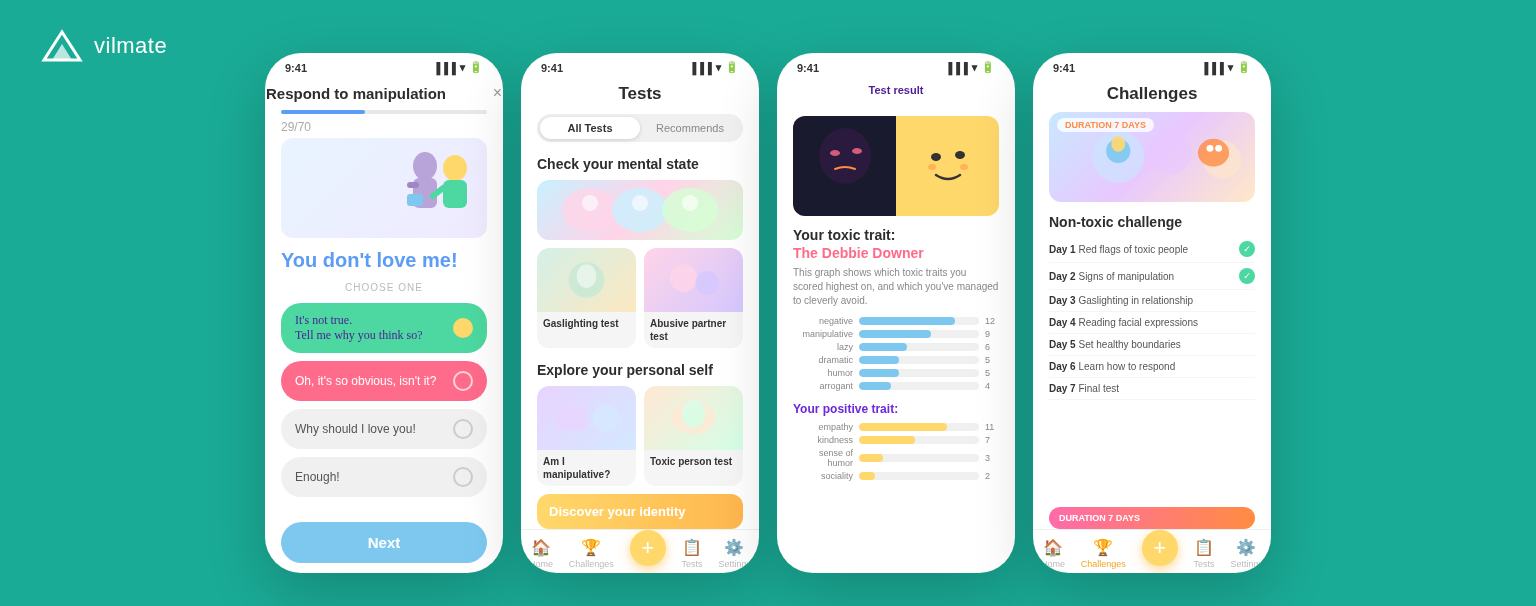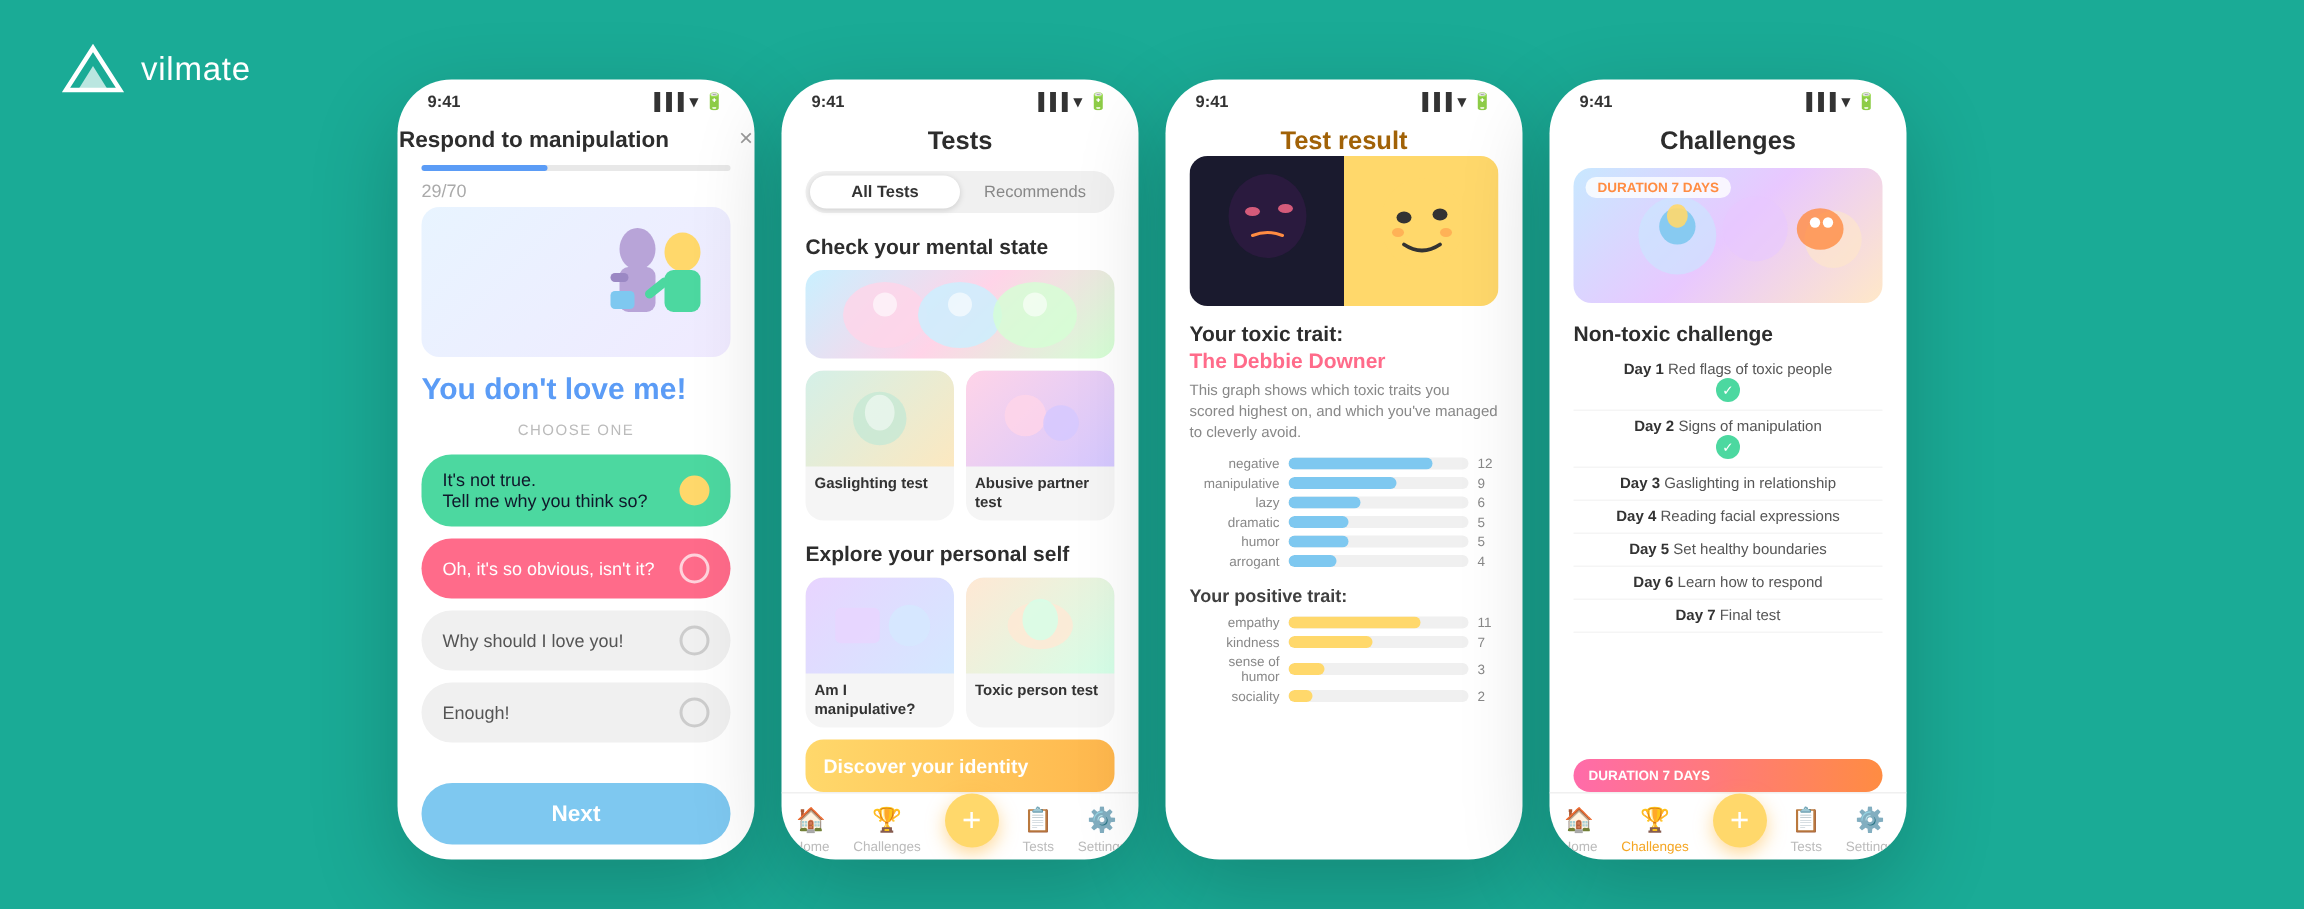"Test result" .phone3-title { color: #a16207 -> #4c1d95; font-size: 17px -> 11px; padding: 6px 16px 0 -> 6px 16px 20px }
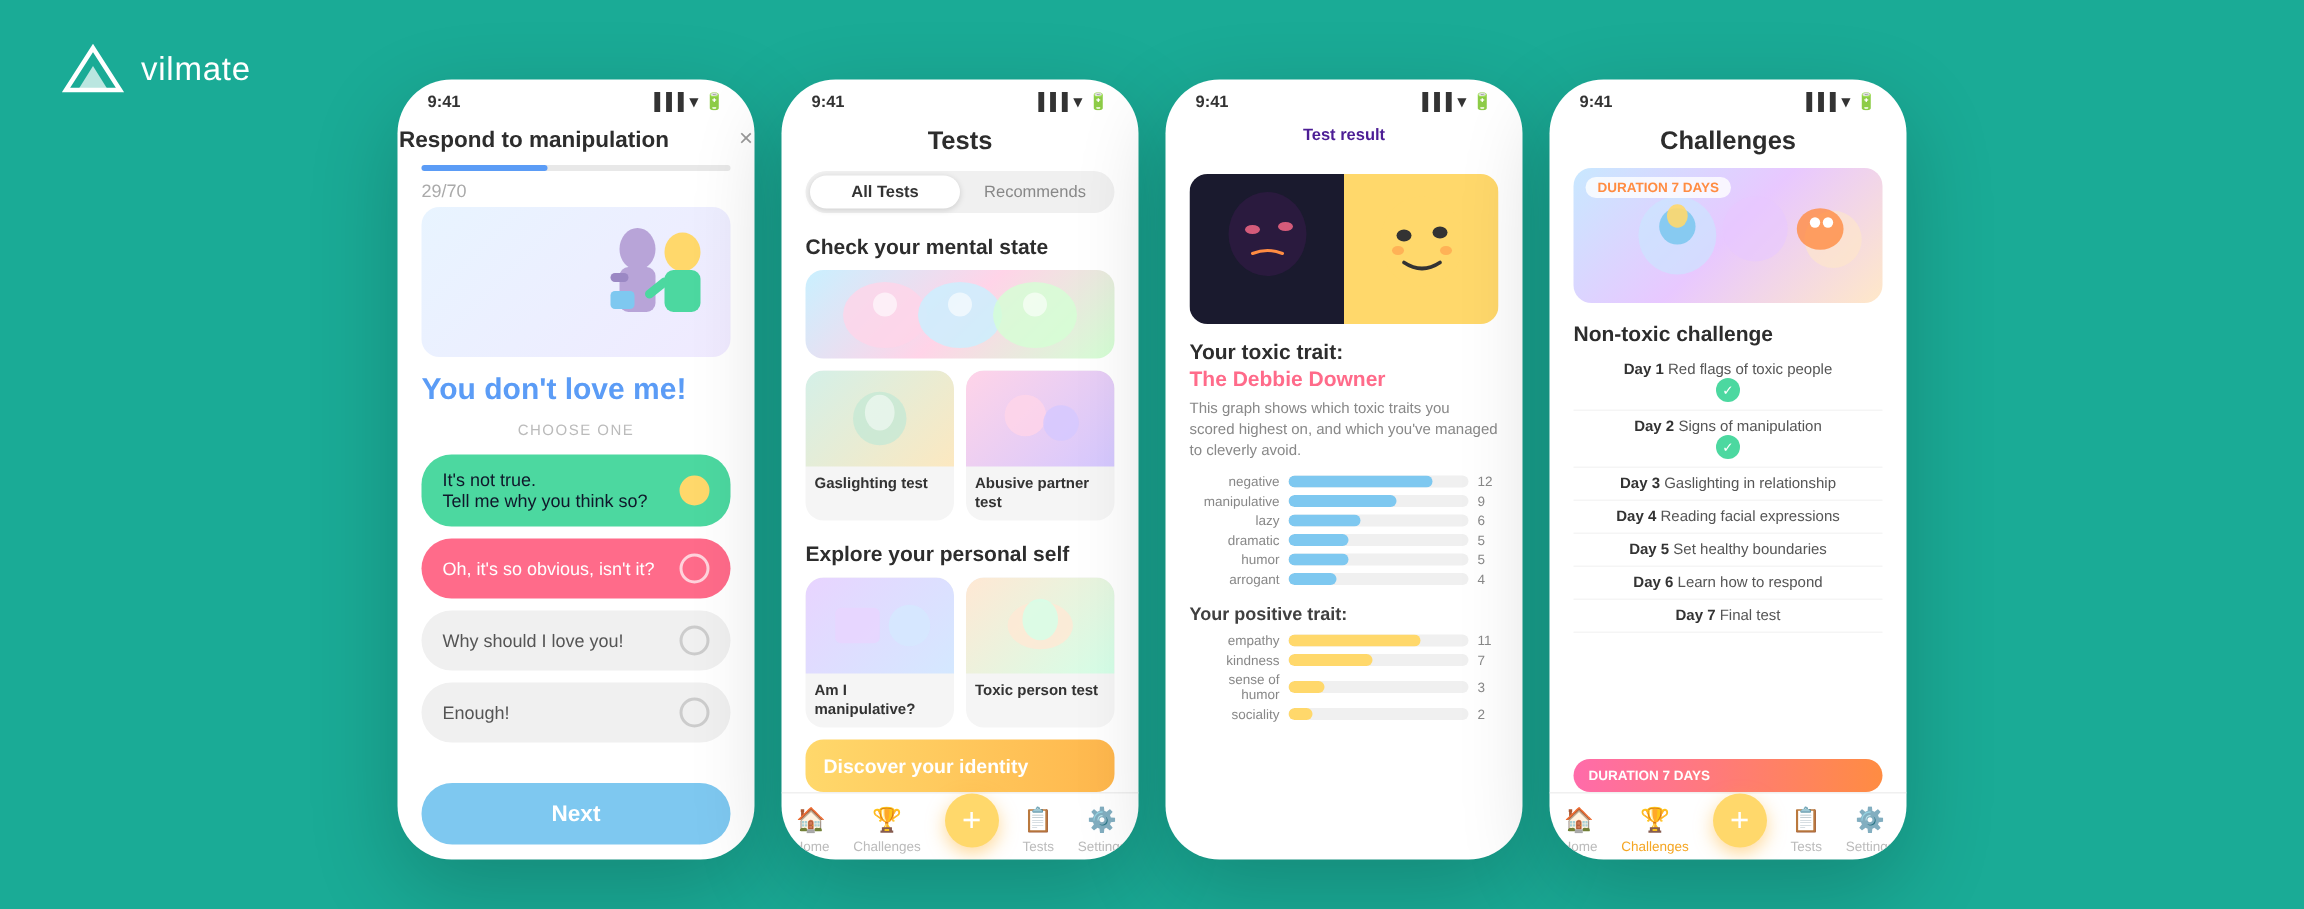"Day 1 Red flags of" .challenge-day-row { flex-direction: column -> none }
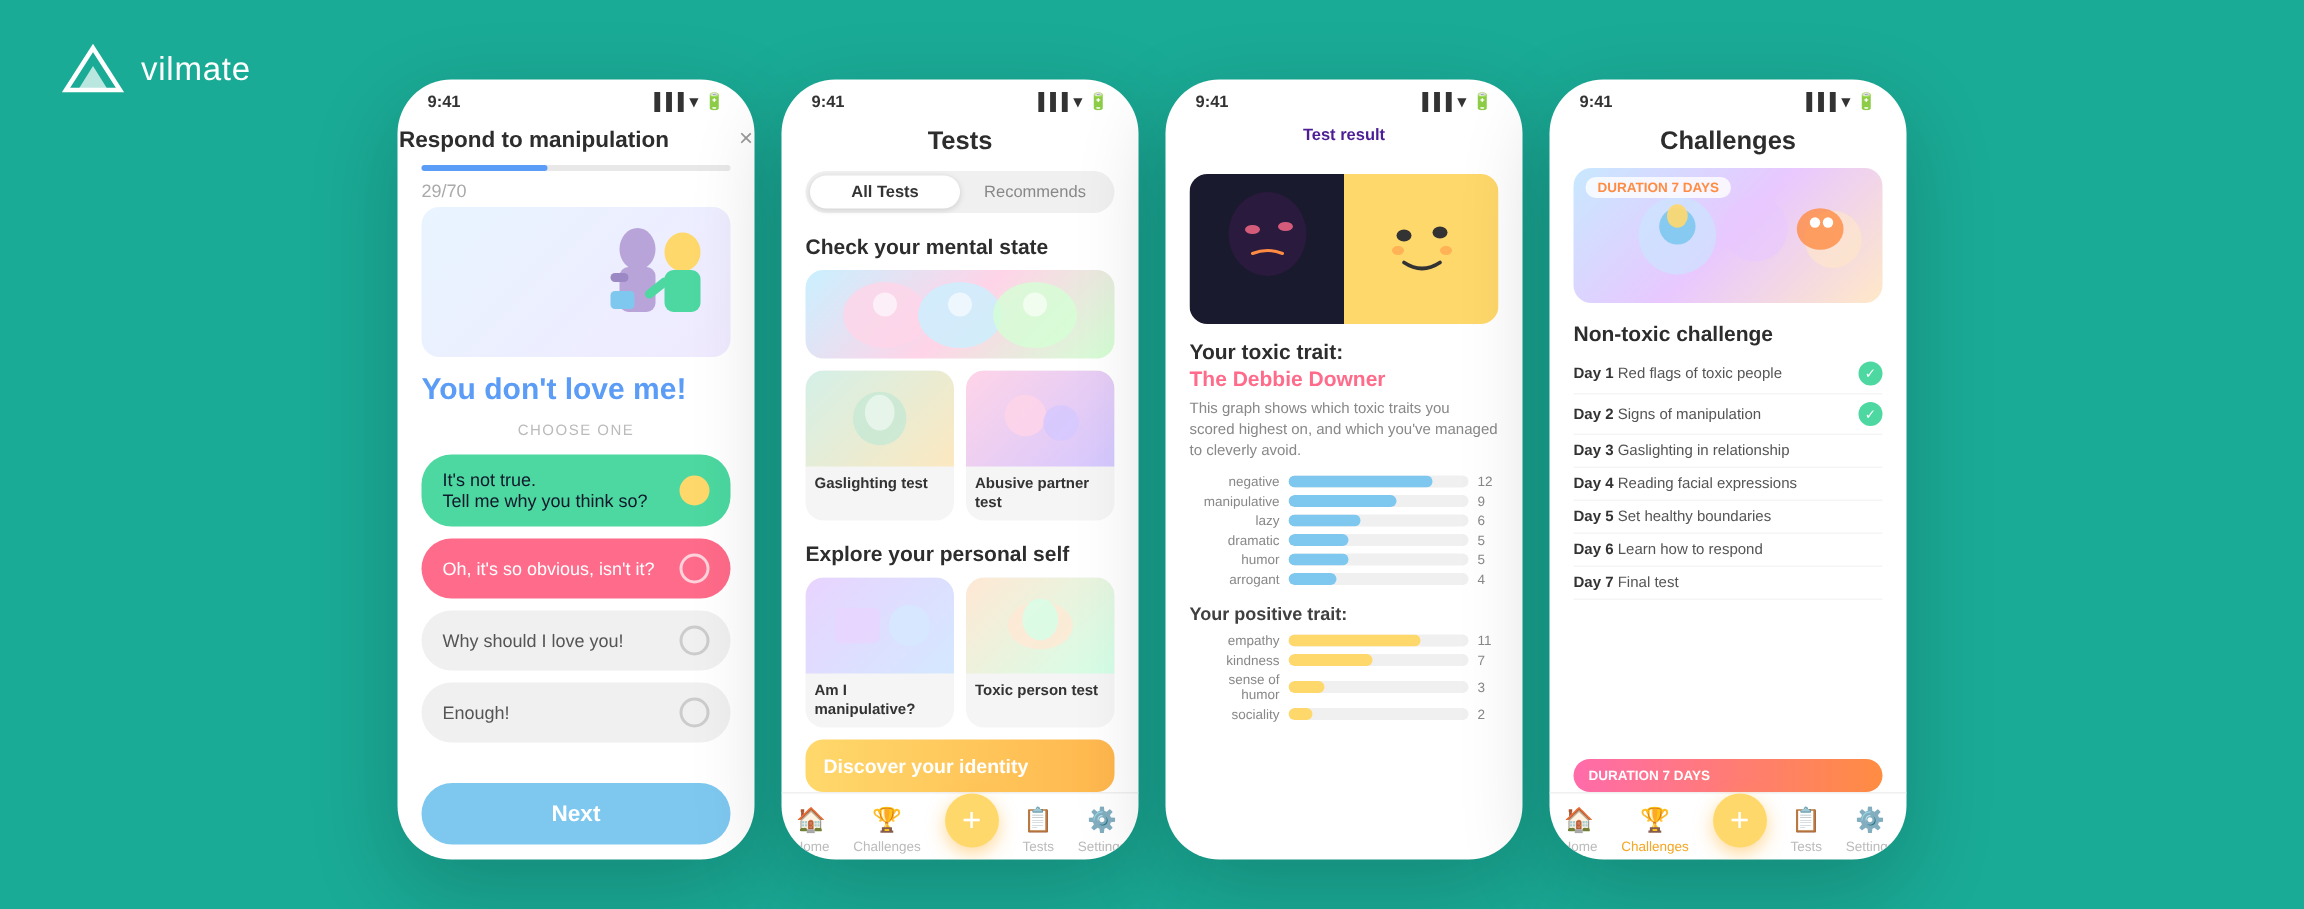"It's not true." .answer-option.green { color: #0f172a -> #4c1d95; font-family: none -> Liberation Serif, serif }
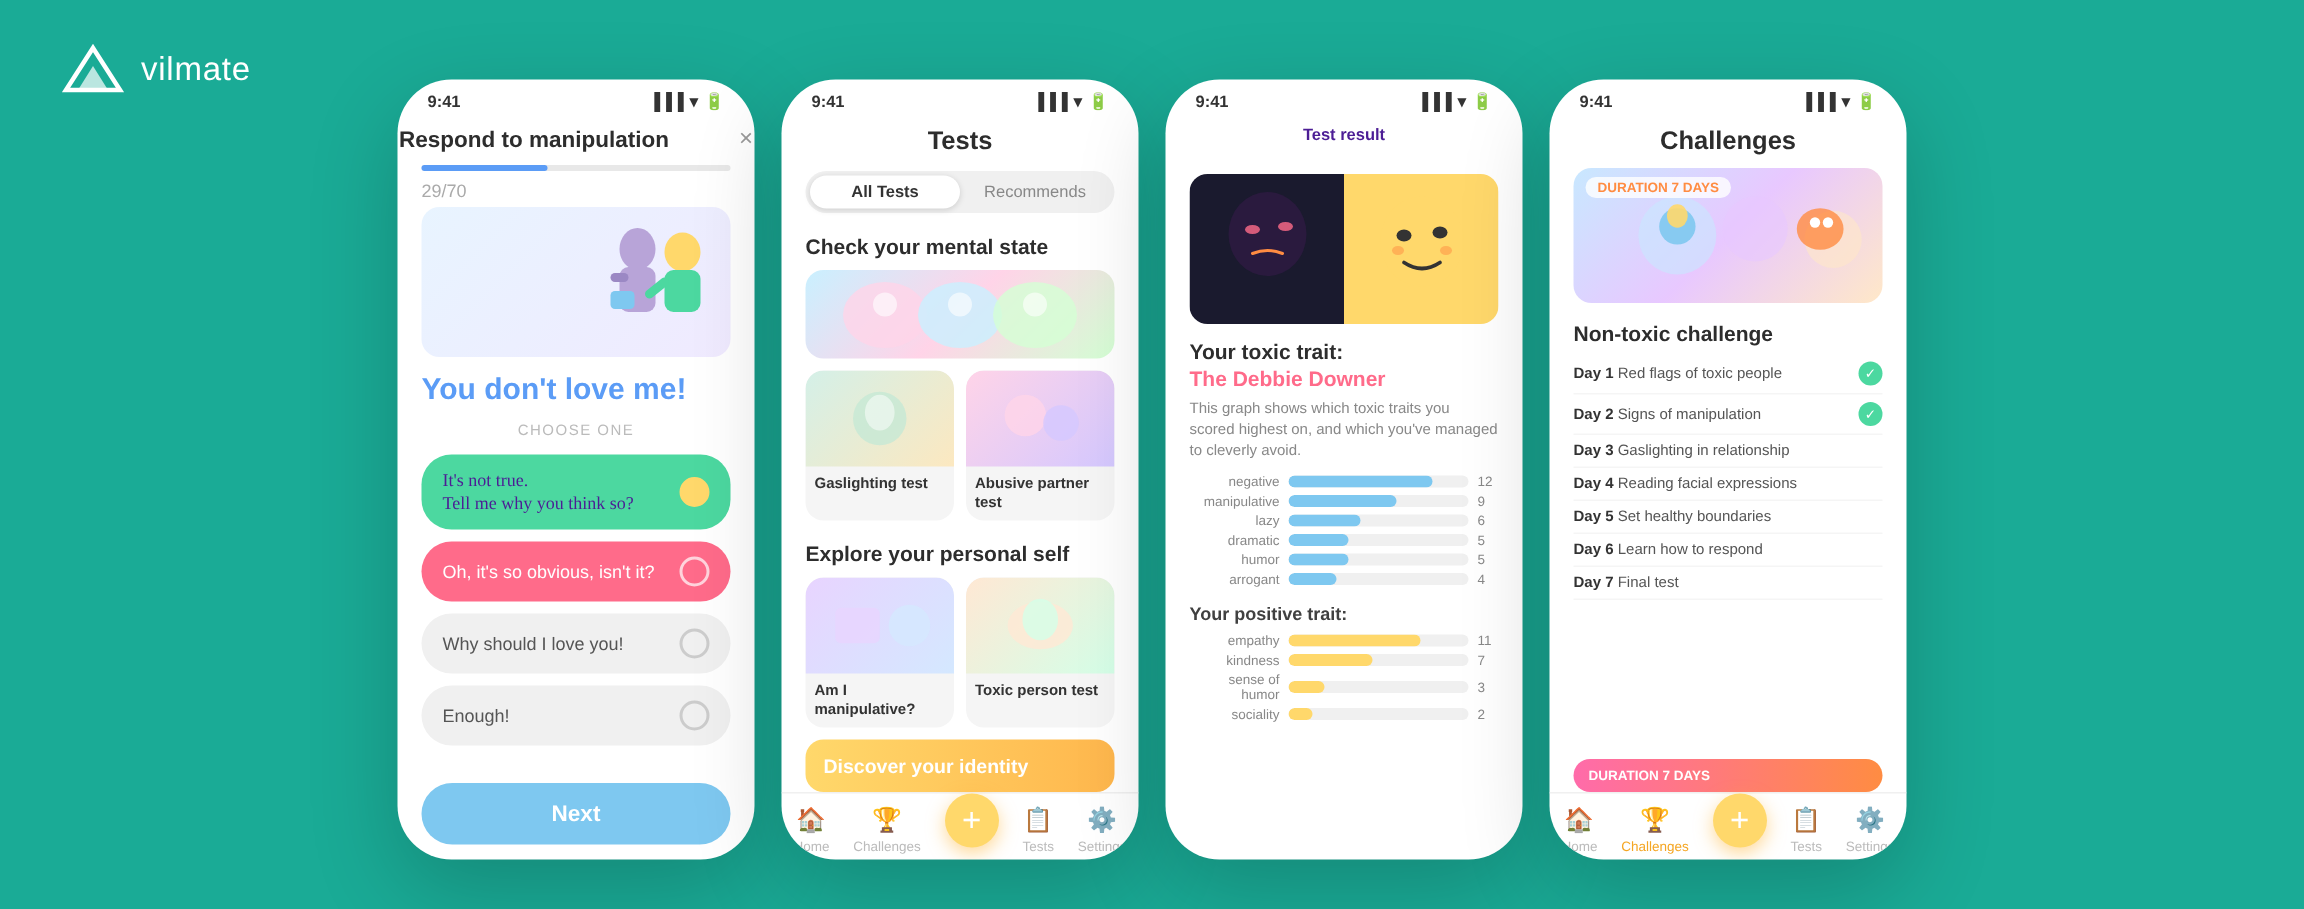"Your positive trait:" .positive-title { color: #404040 -> #6d28d9 }
